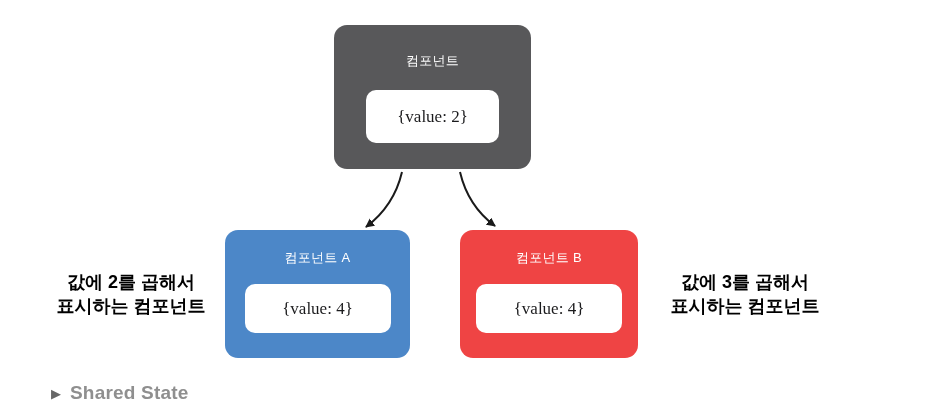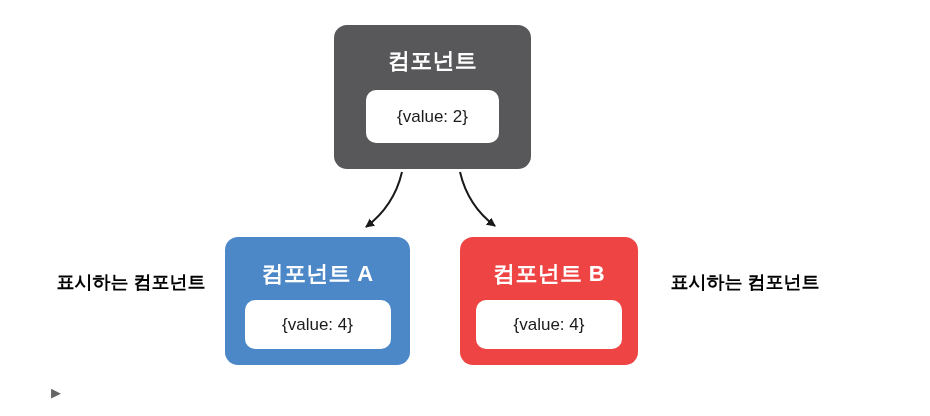"컴포넌트" .node-title { font-size: 22px -> 13px; font-weight: 700 -> 400 }
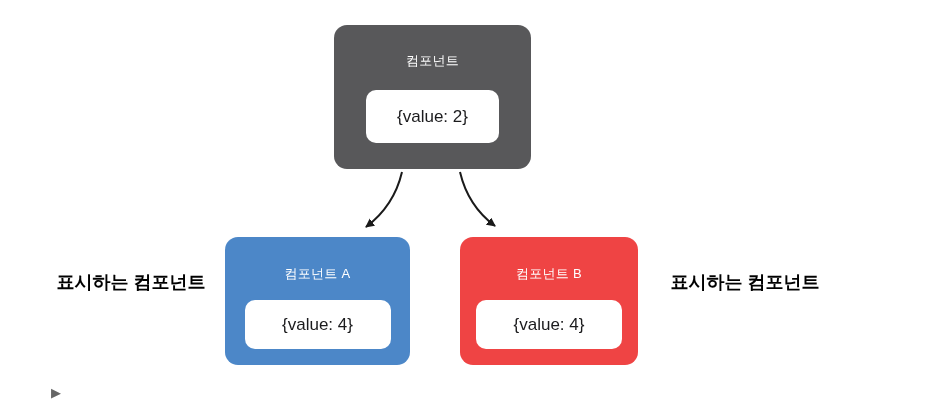"{value: 2}" .value-text { font-family: Liberation Sans, sans-serif -> Liberation Serif, serif }
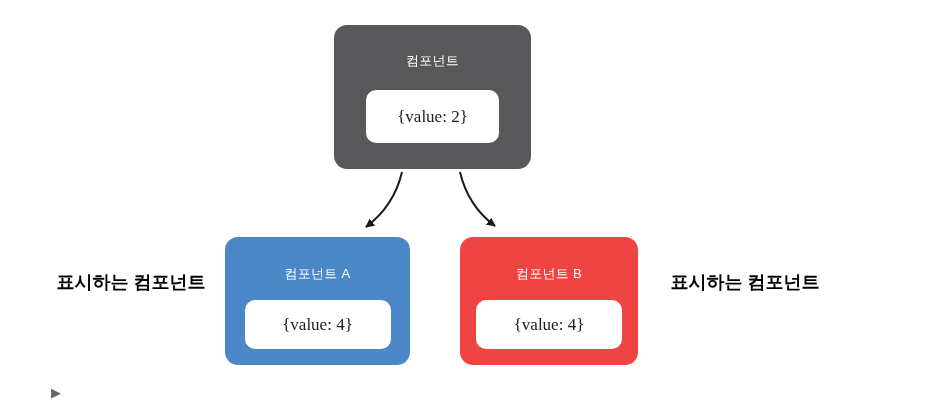"컴포넌트 A" .node-child { padding-top: 25px -> 16px; top: 237px -> 230px }
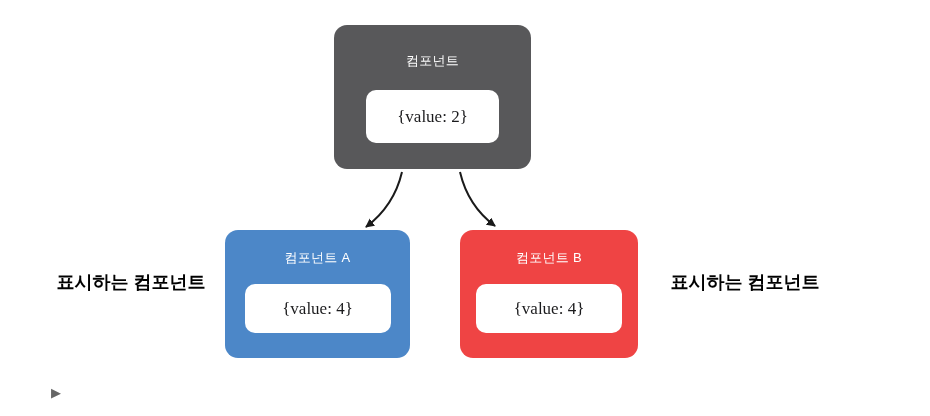"값에 2를 곱해서" span { html: none -> <span>값에 2를 곱해서</span> }
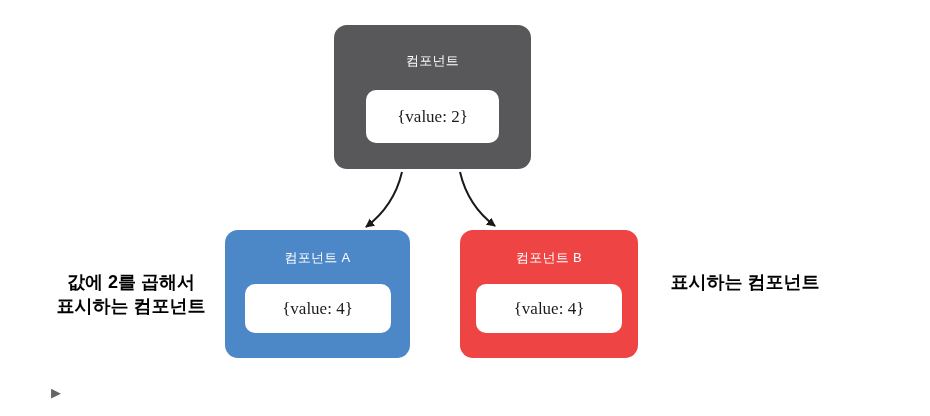"값에 3를 곱해서" span { html: none -> <span>값에 3를 곱해서</span> }
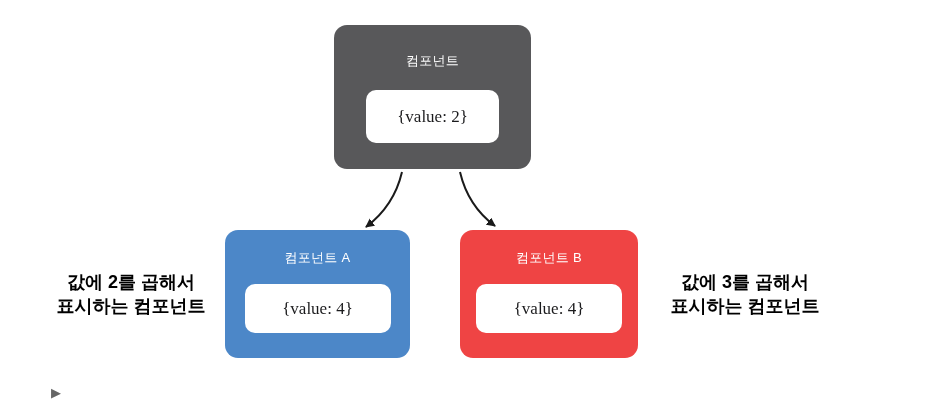"Shared State" span.caption-label { html: none -> <span>Shared State</span> }
